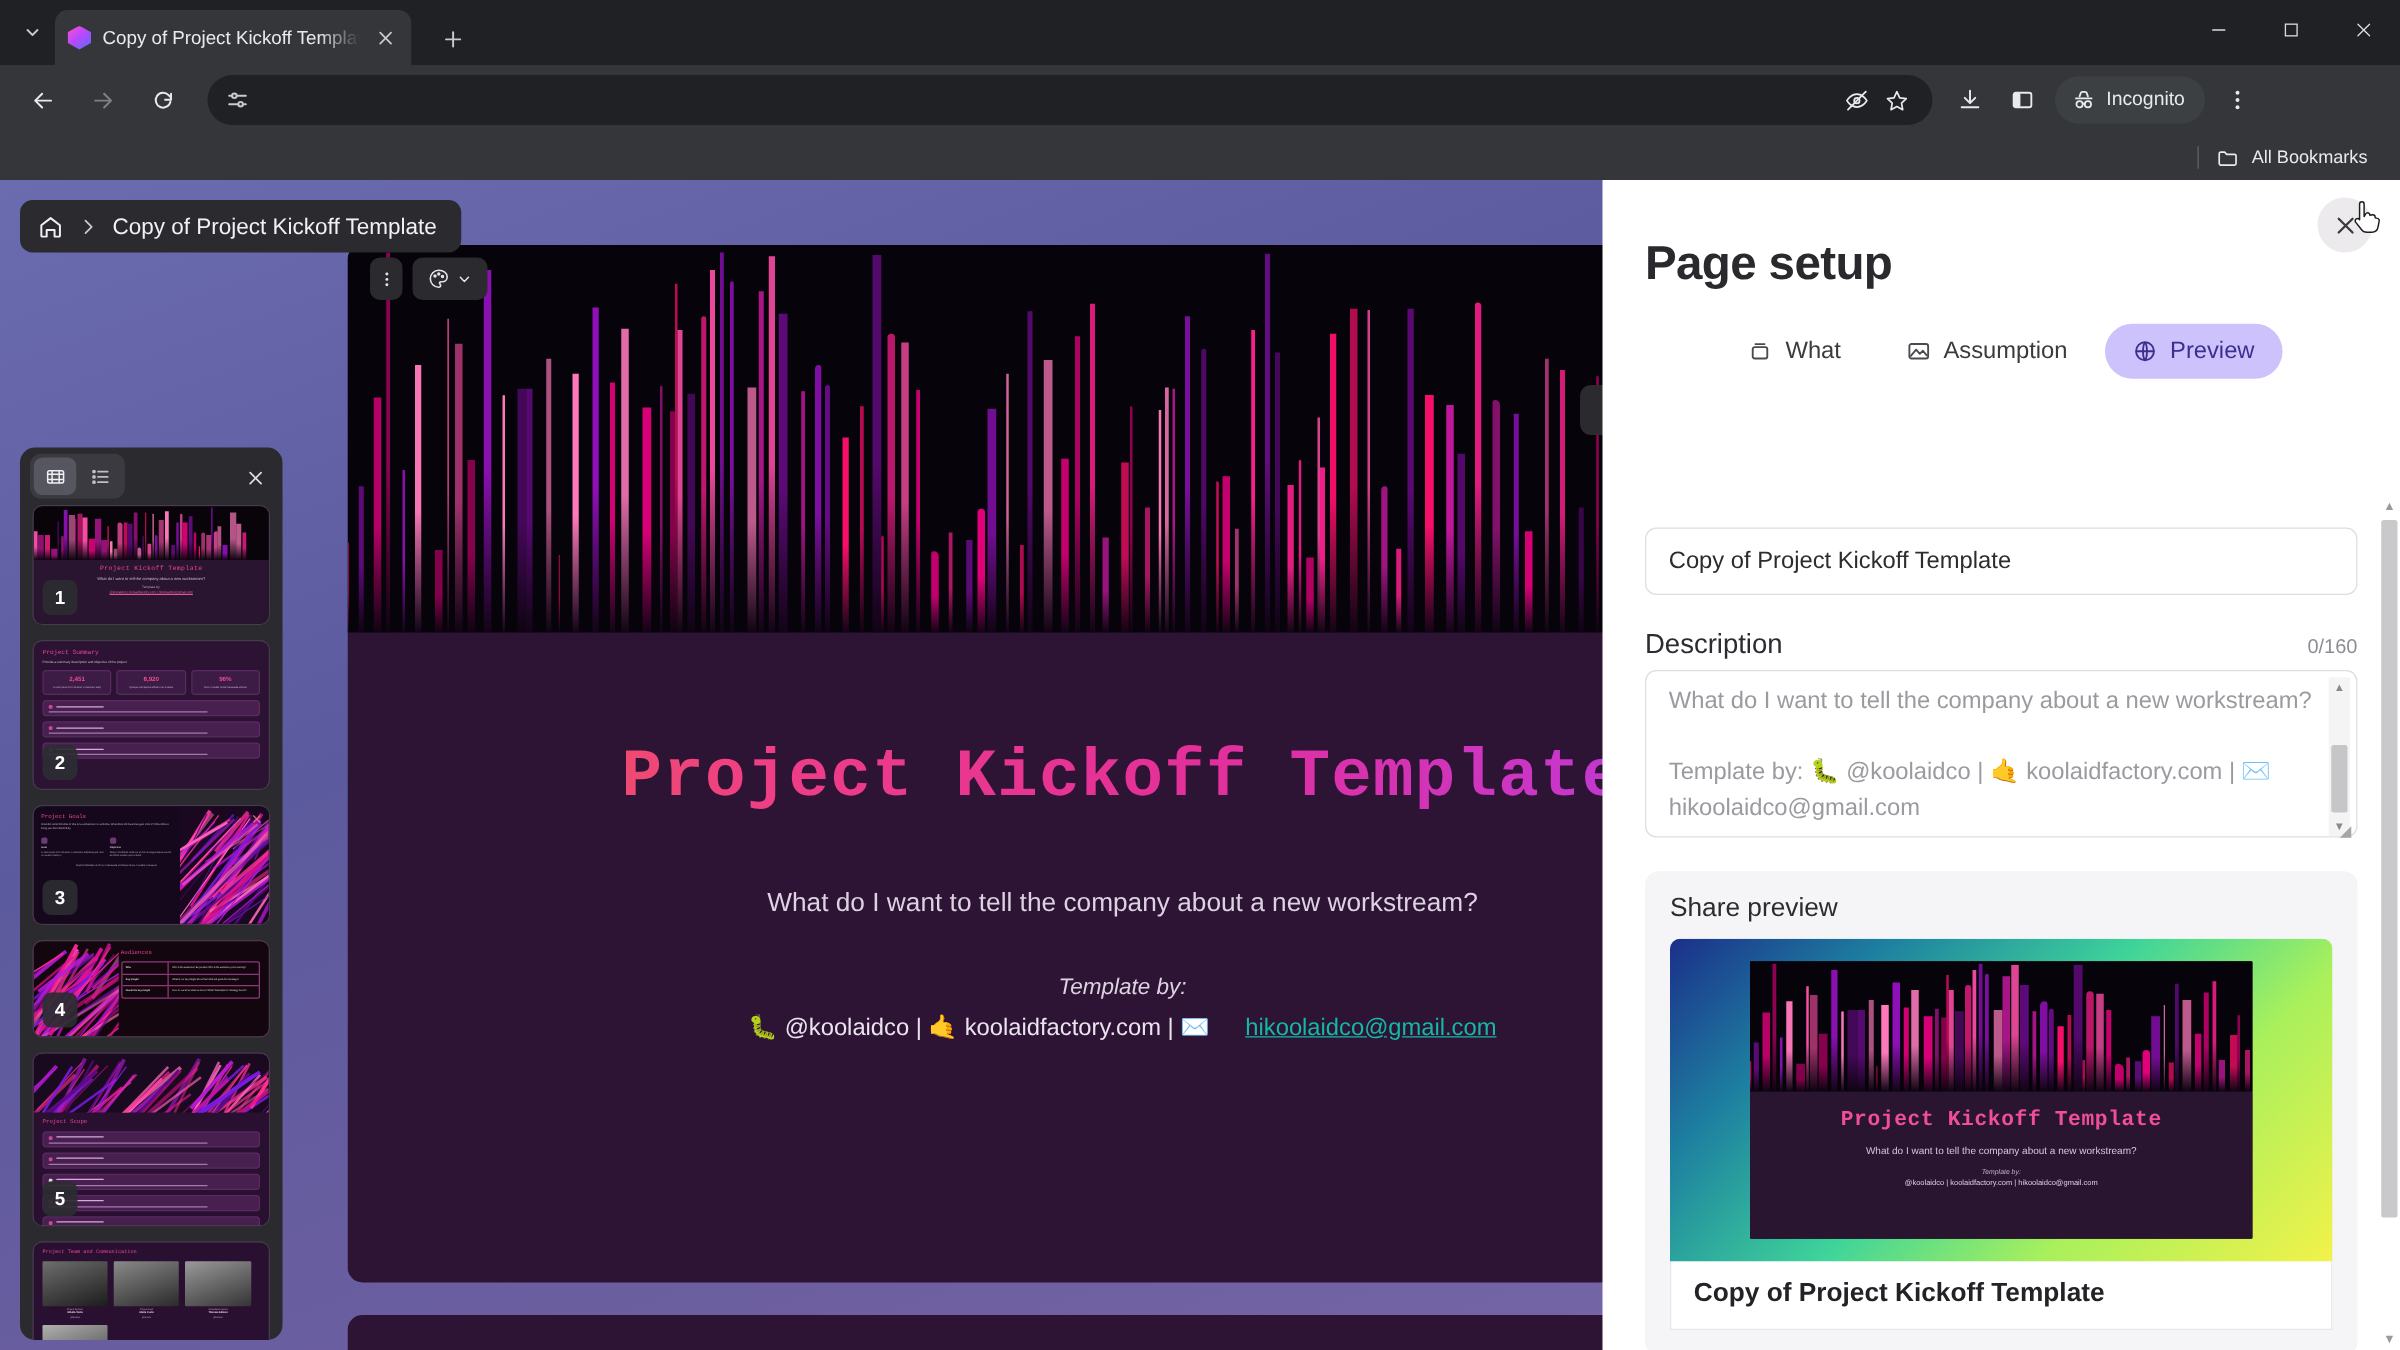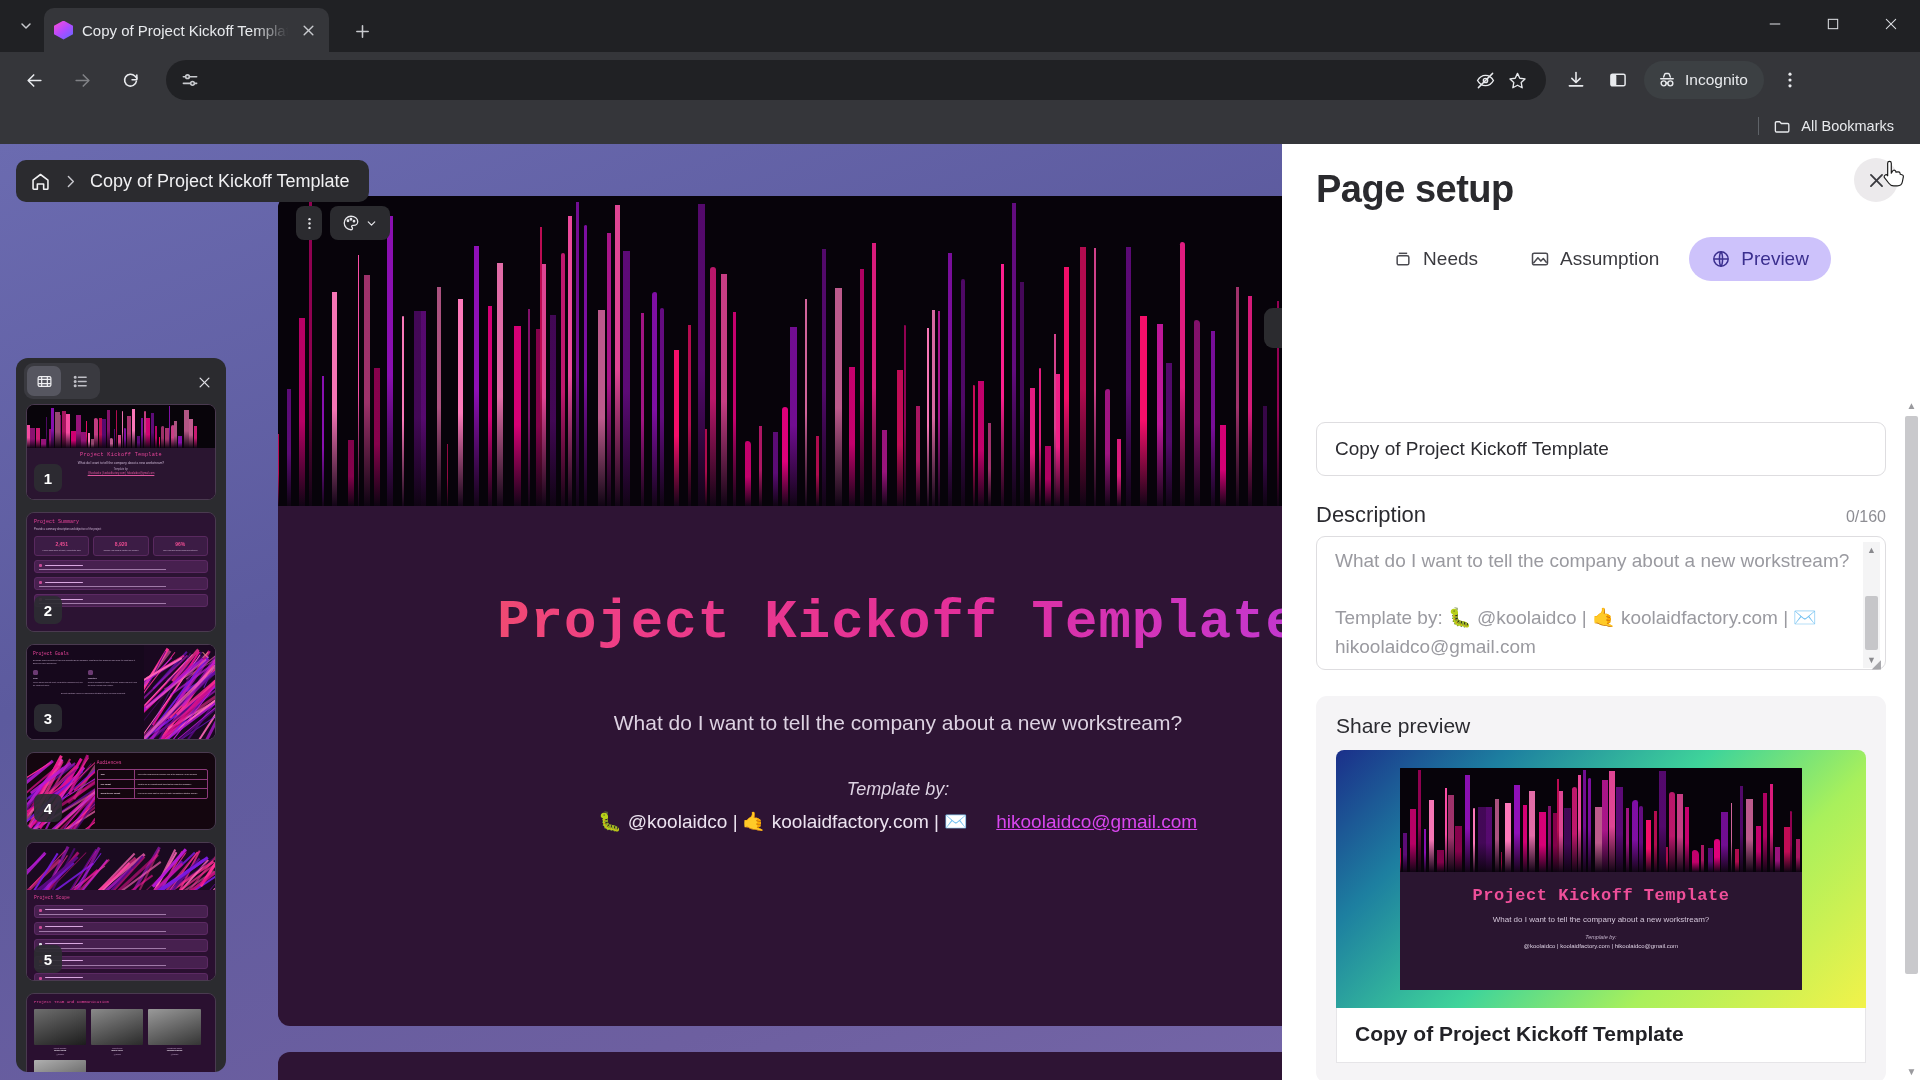"Page setup" .panel-title { margin-top: none -> 22px }
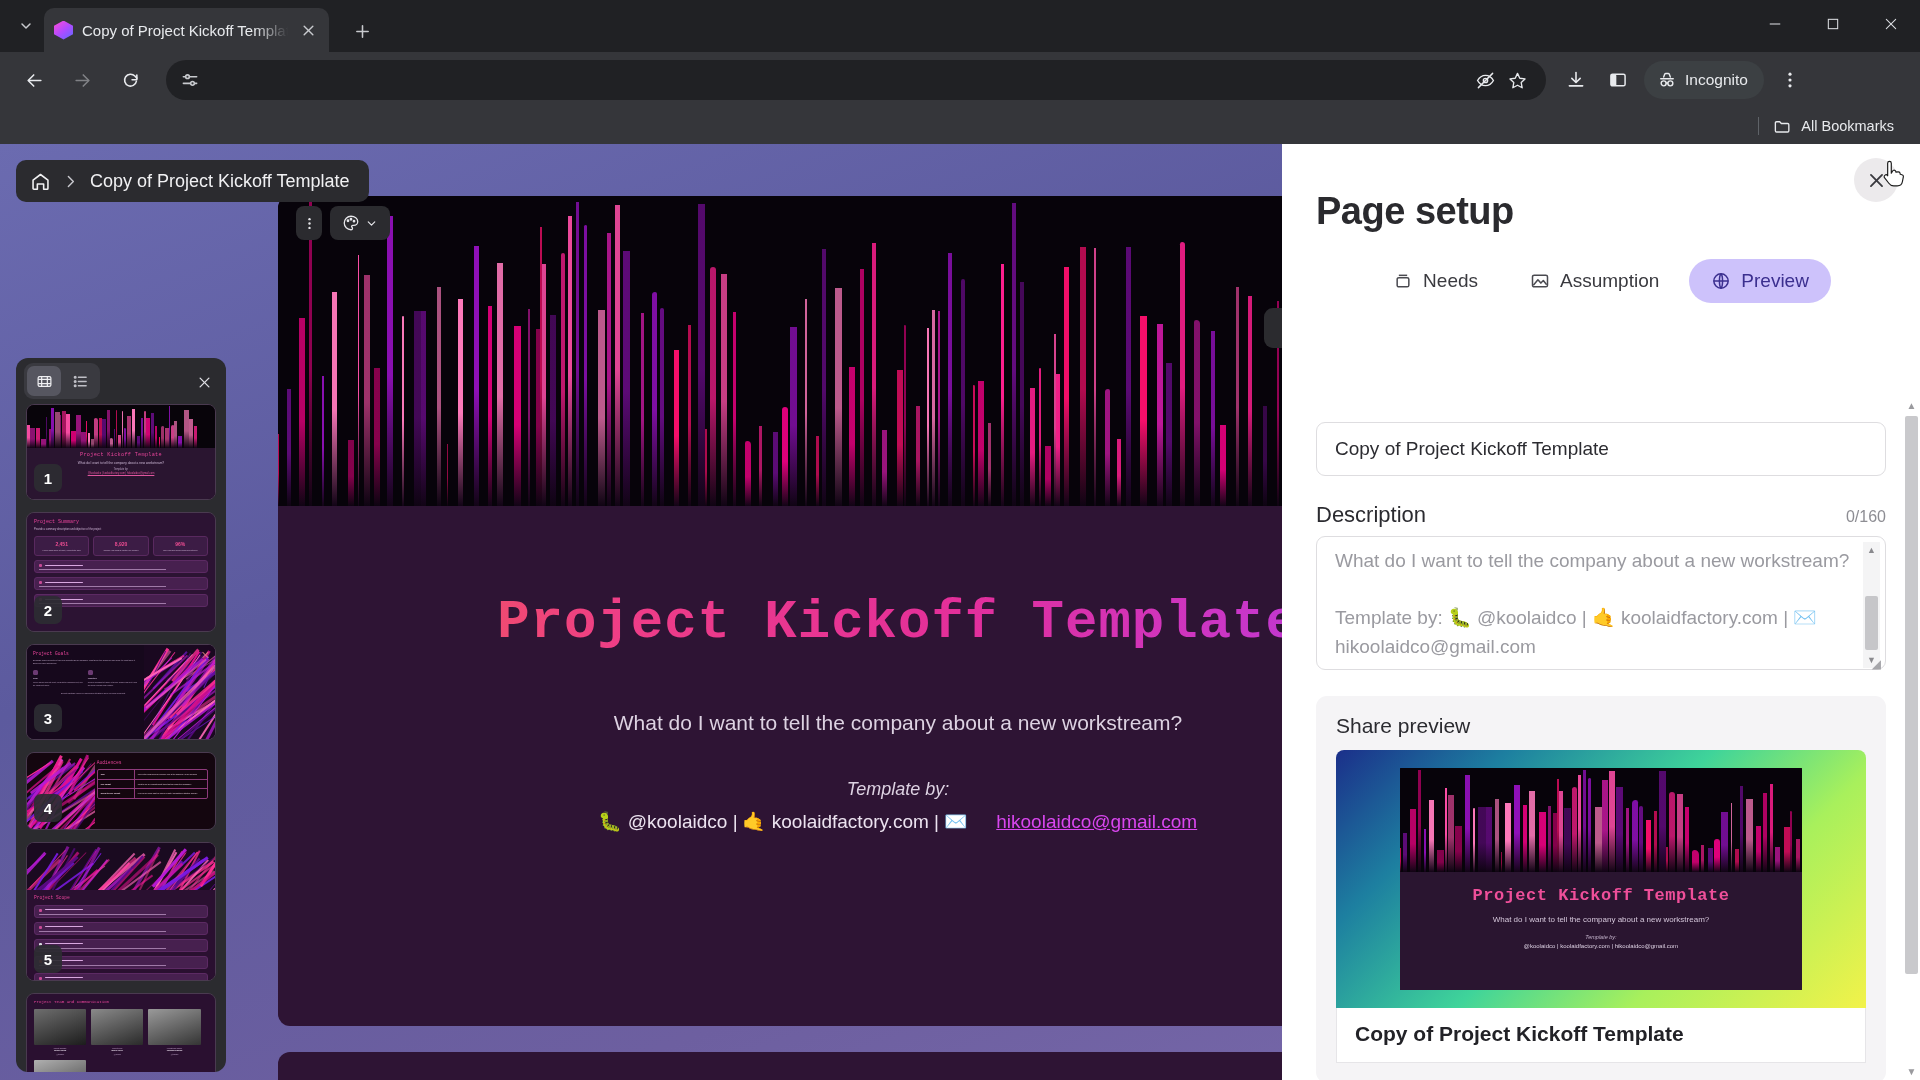"Needs" span { text: Needs -> What }
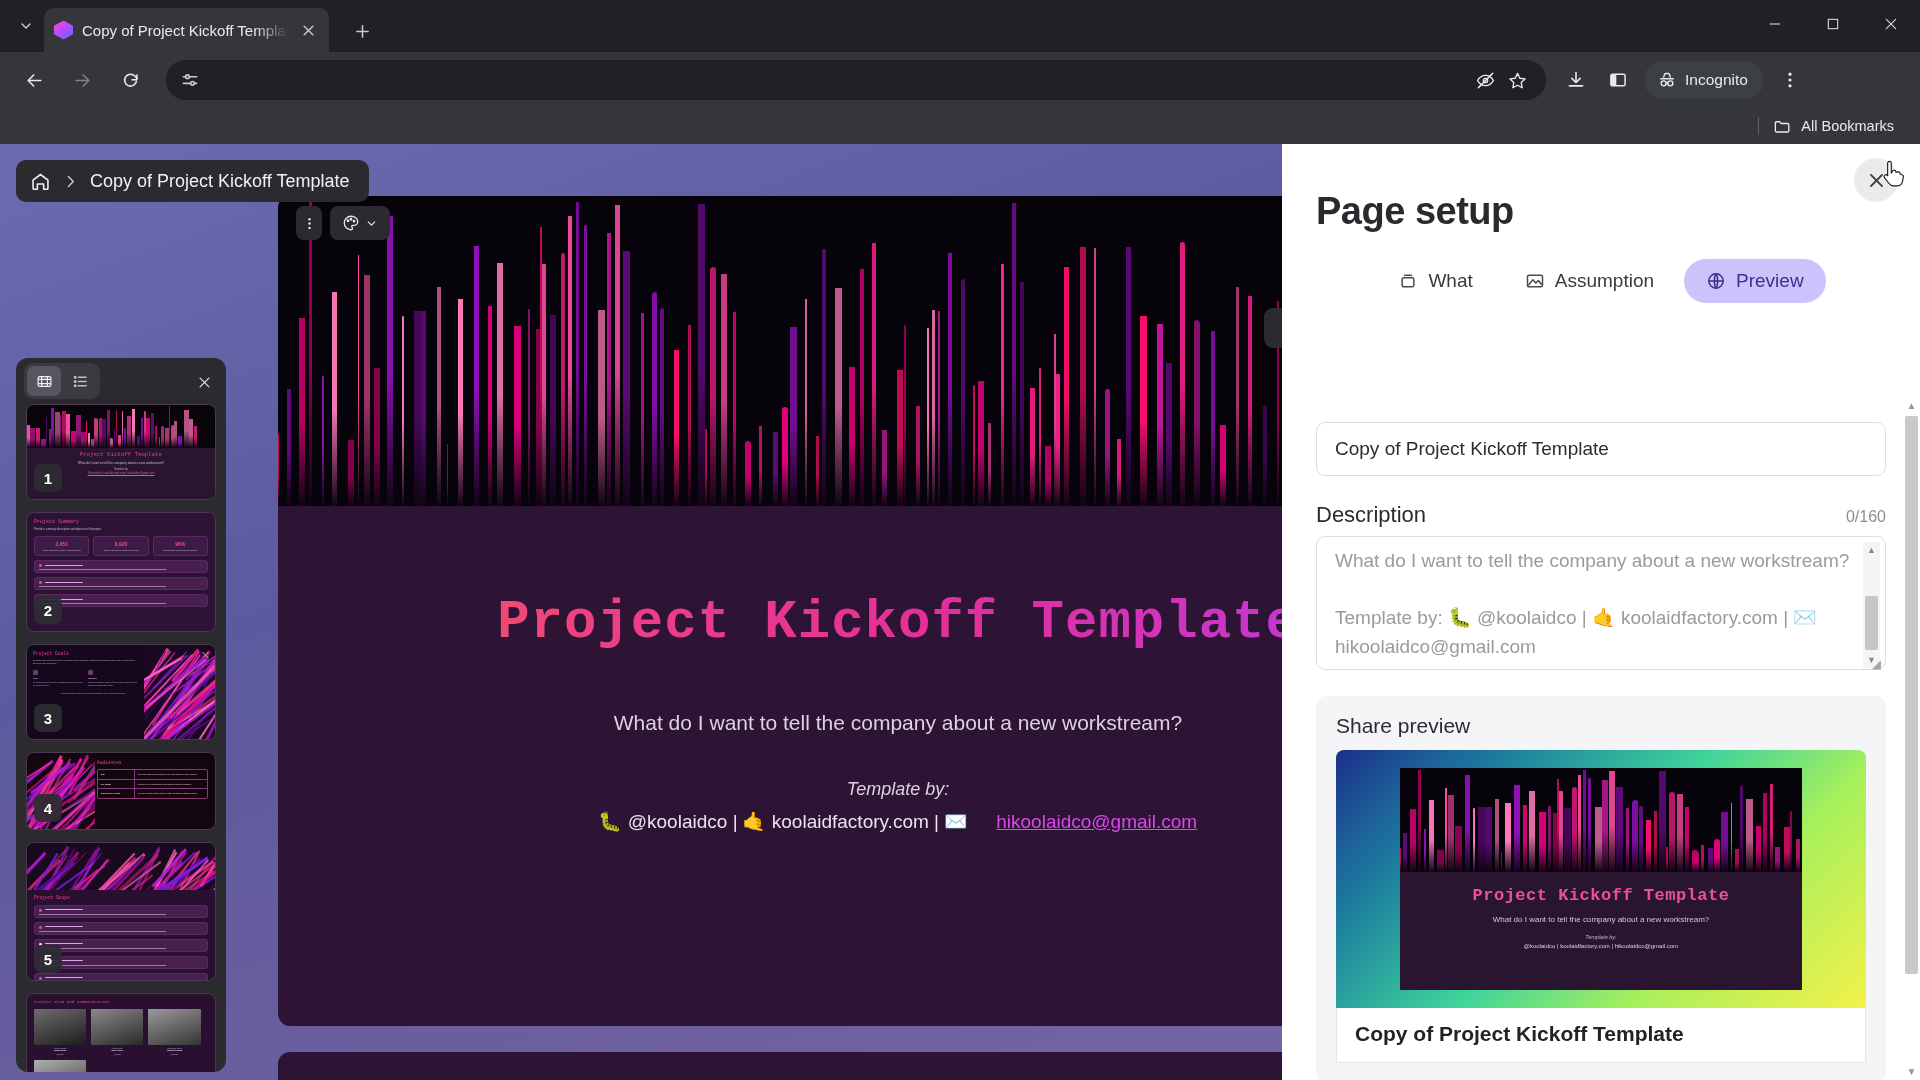"hikoolaidco@gmail.com" .hero-links a { color: #d946ef -> #14b8a6 }
